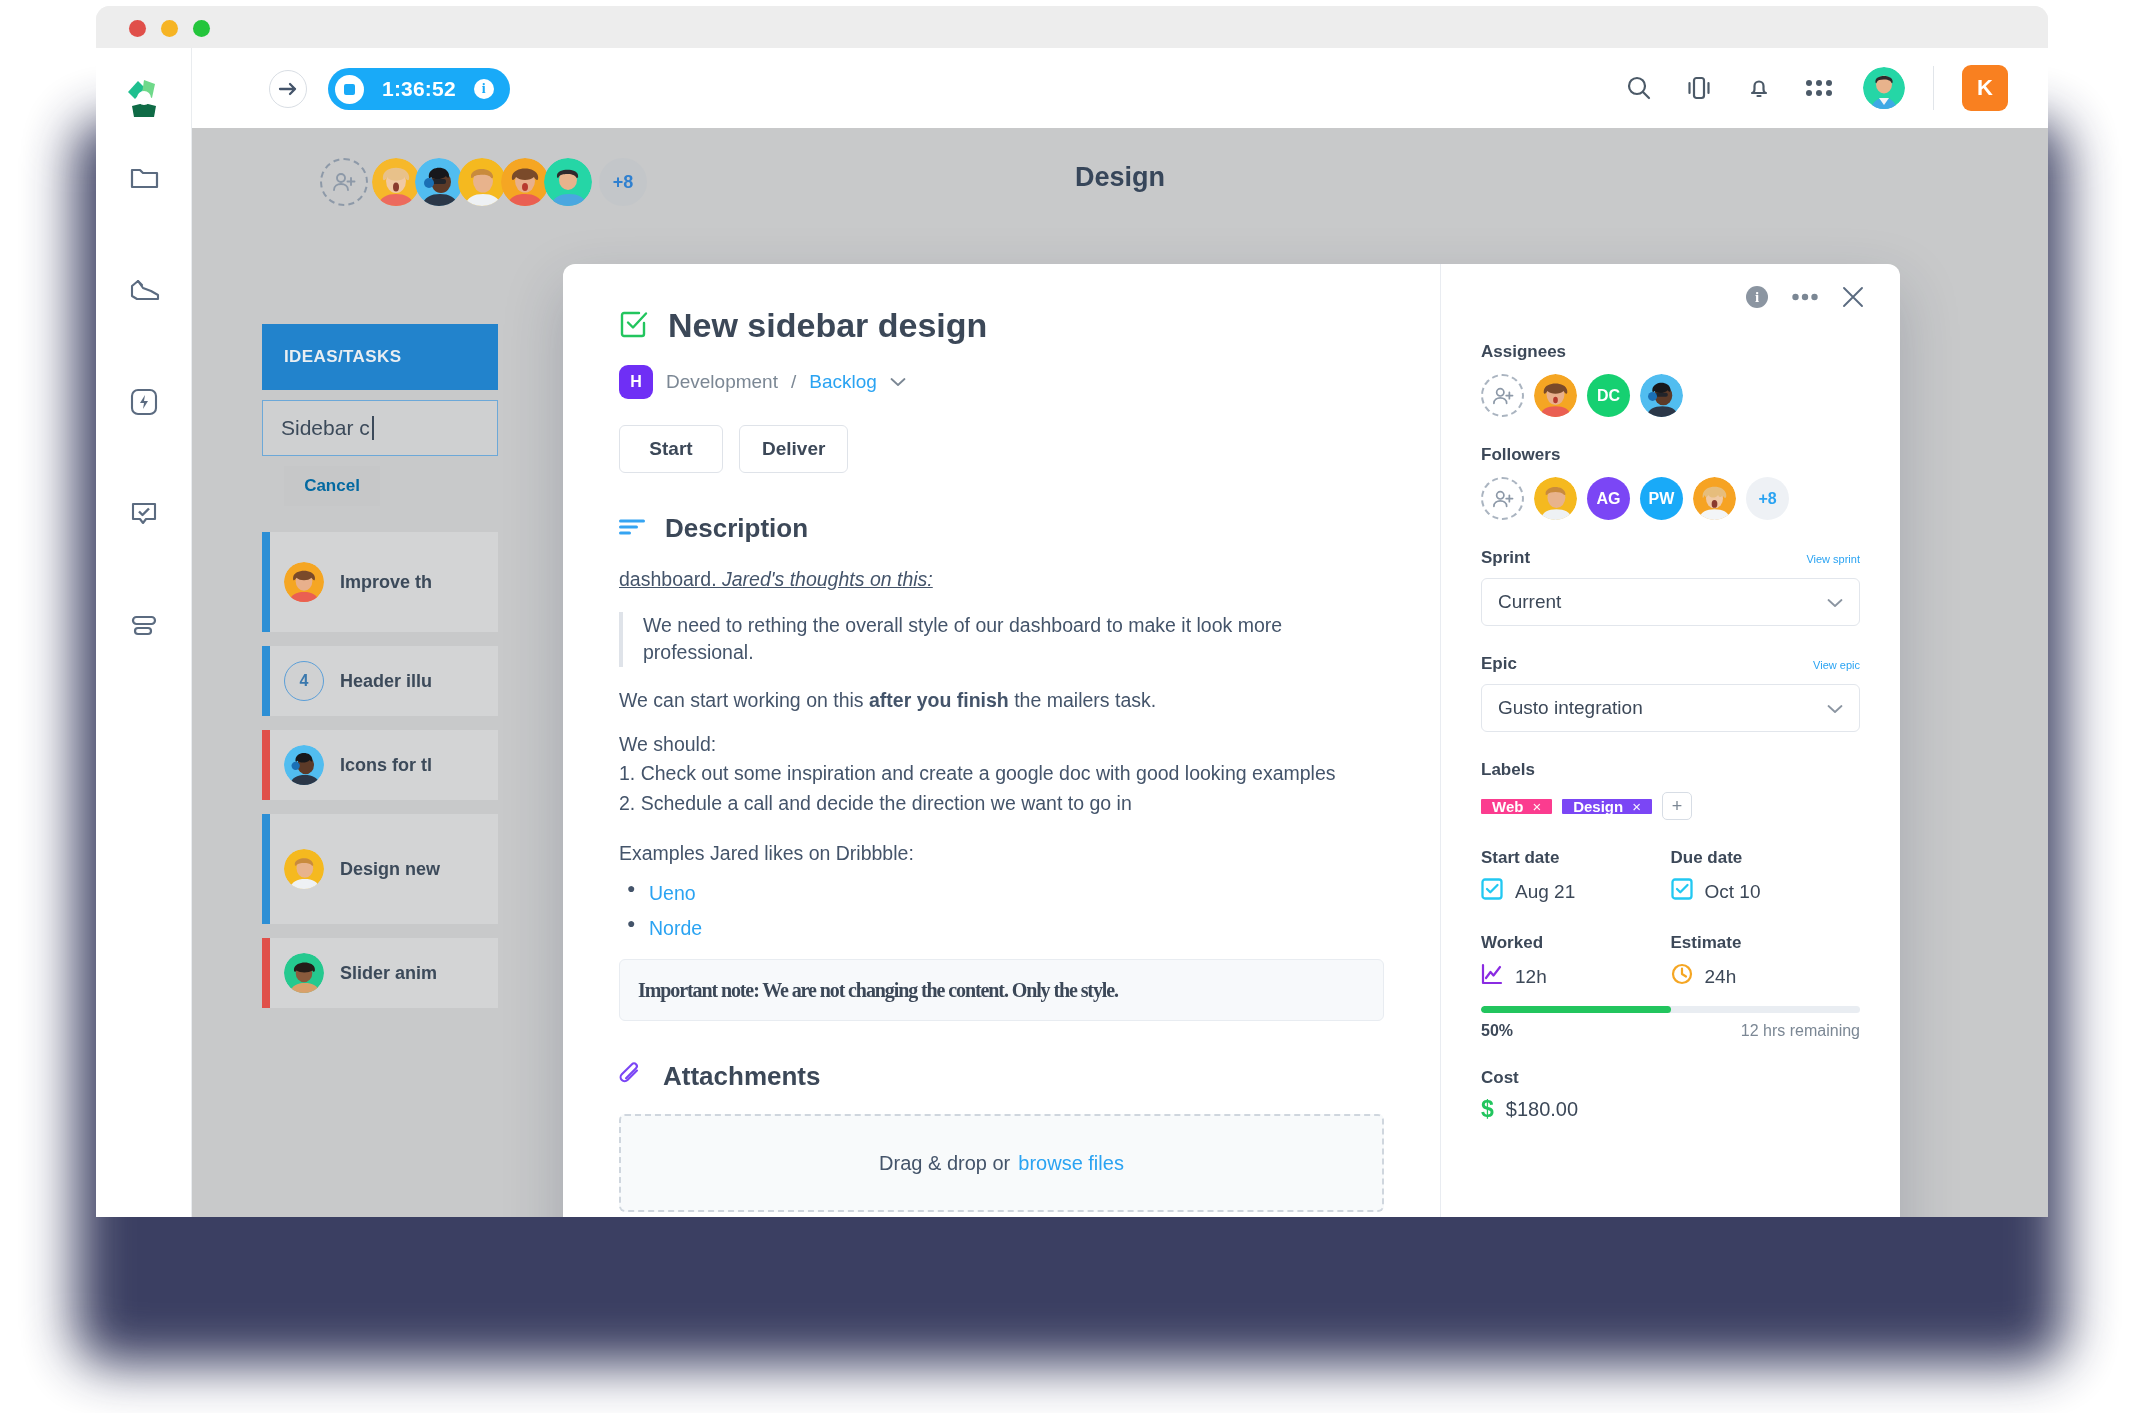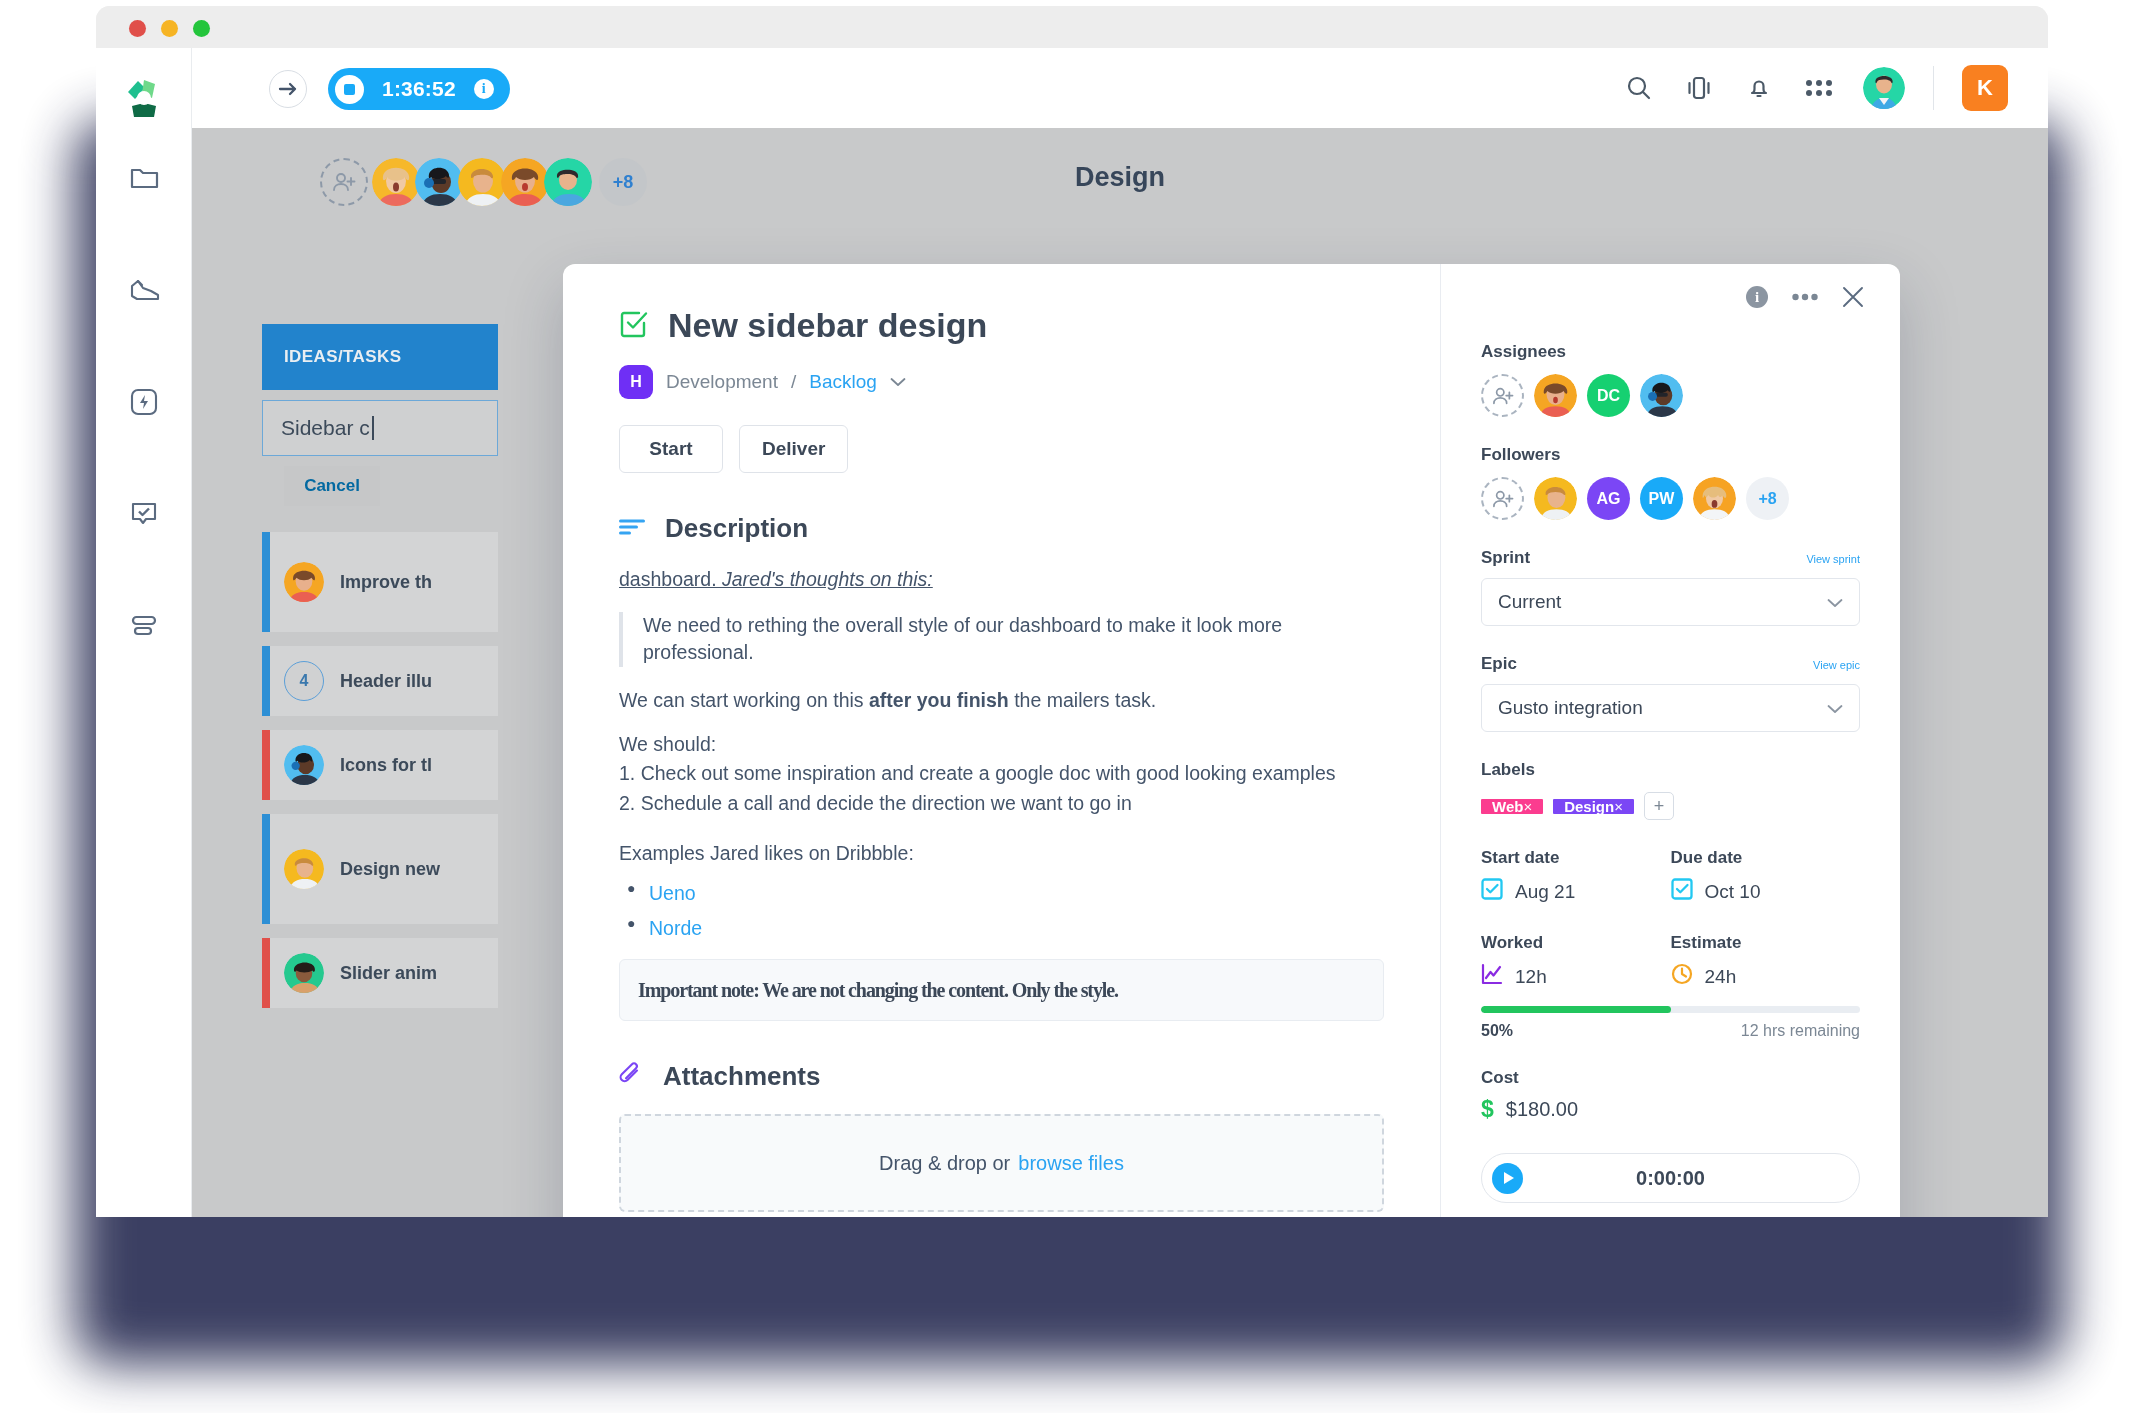"Web" .chip { gap: none -> 9px }
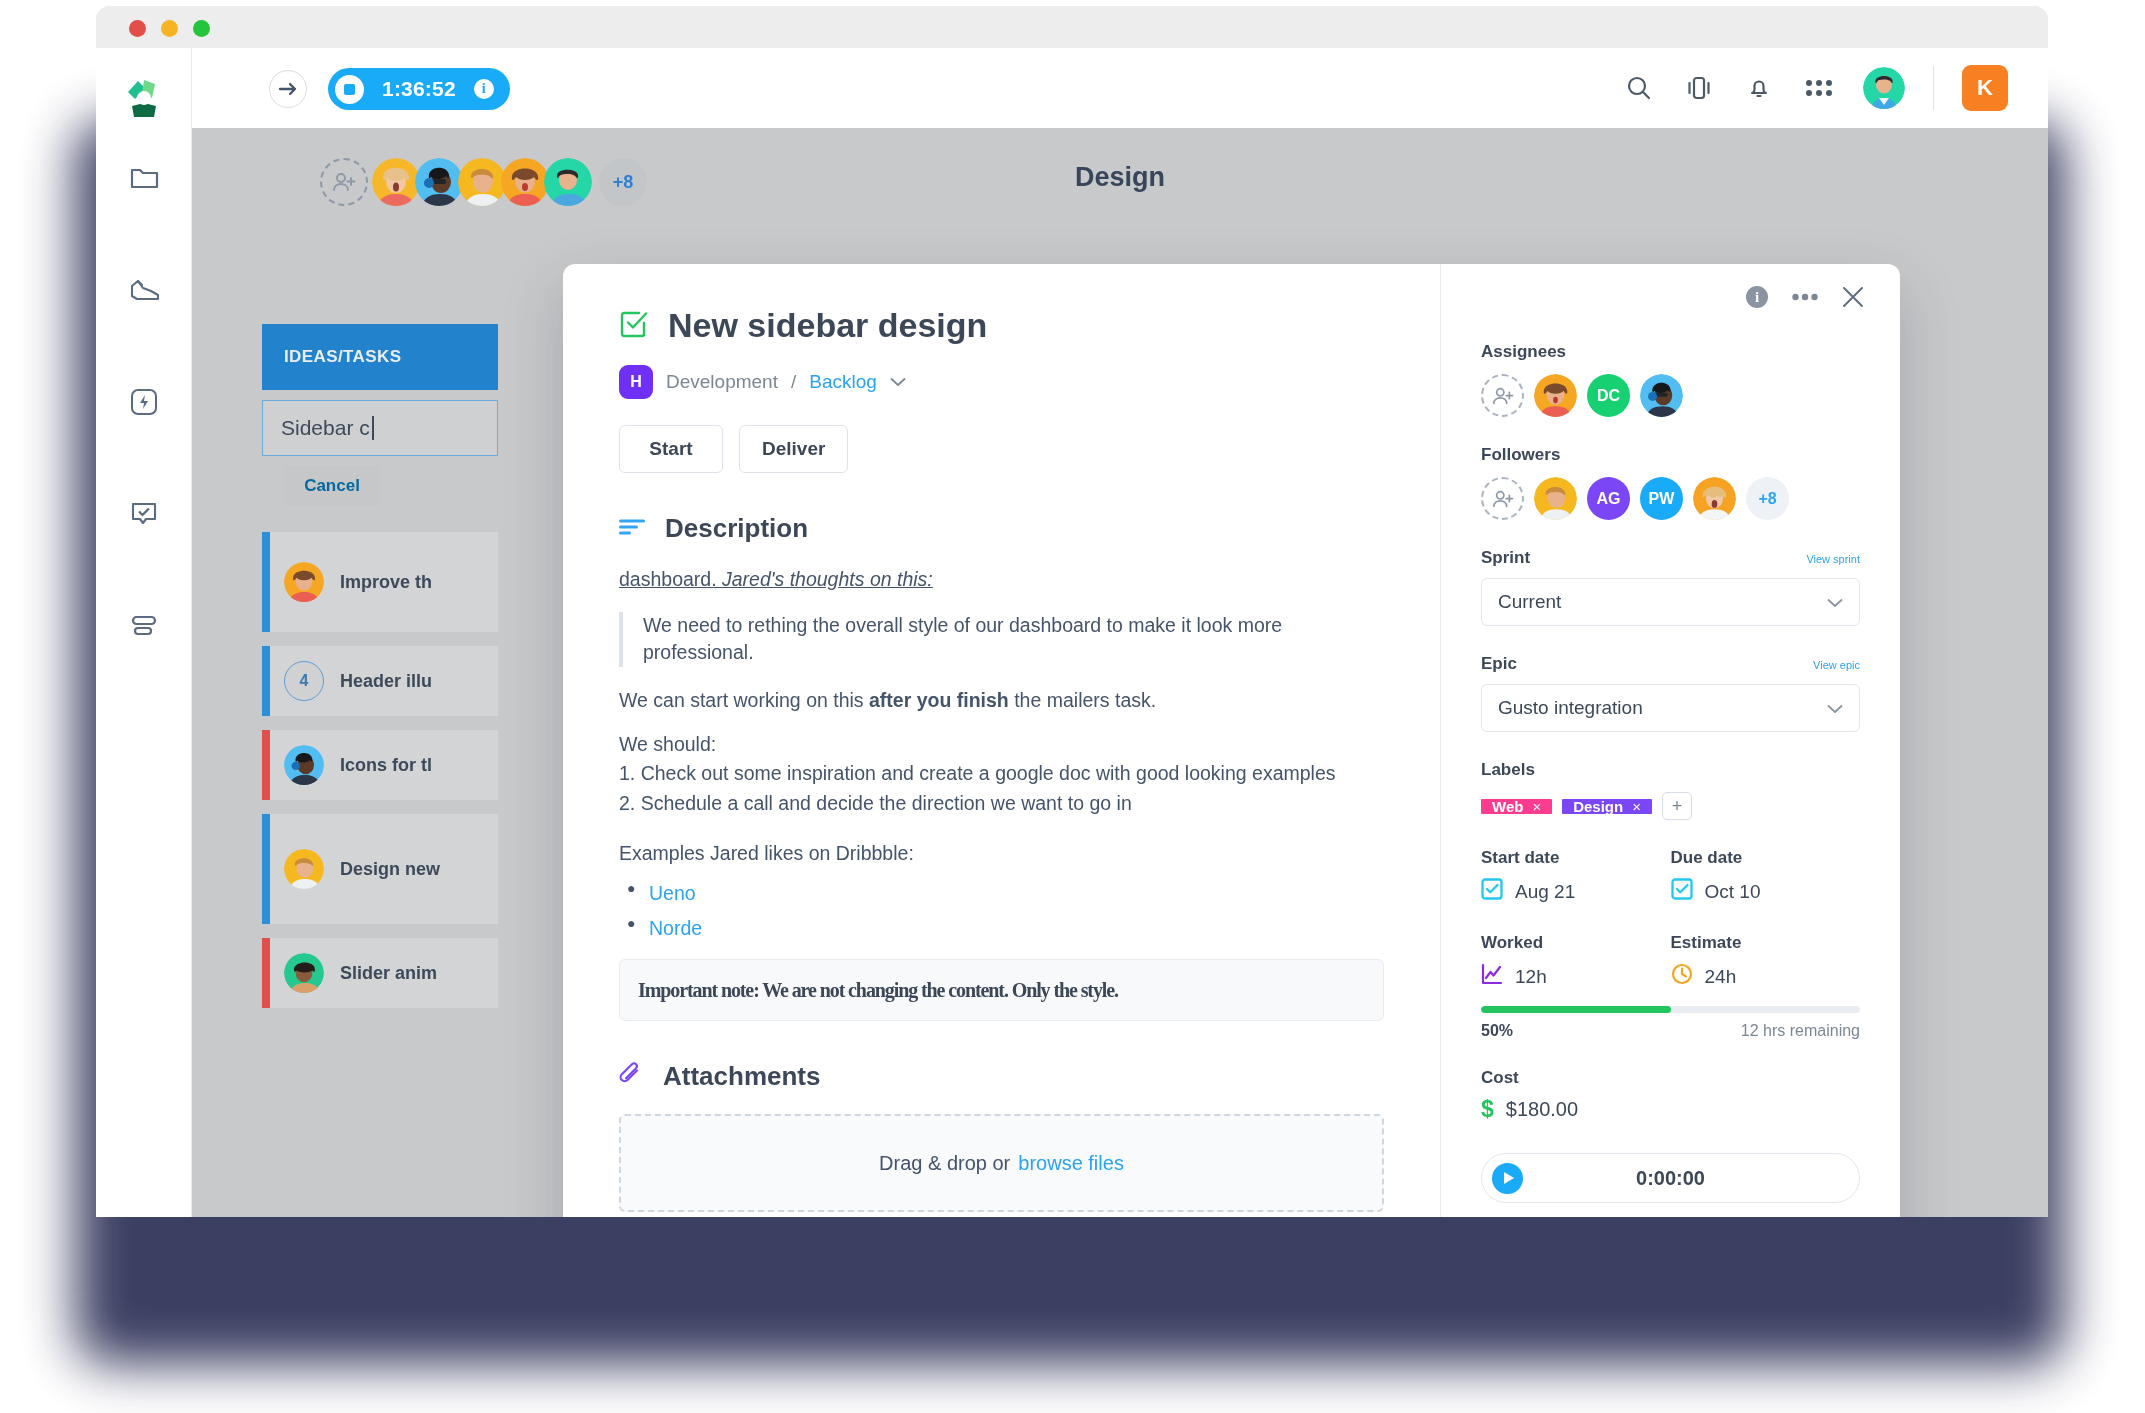"0:00:00" div.timer-box { html: <div> <span> <span></span> </span> <span>0:00:00</span> </div> -> none }
